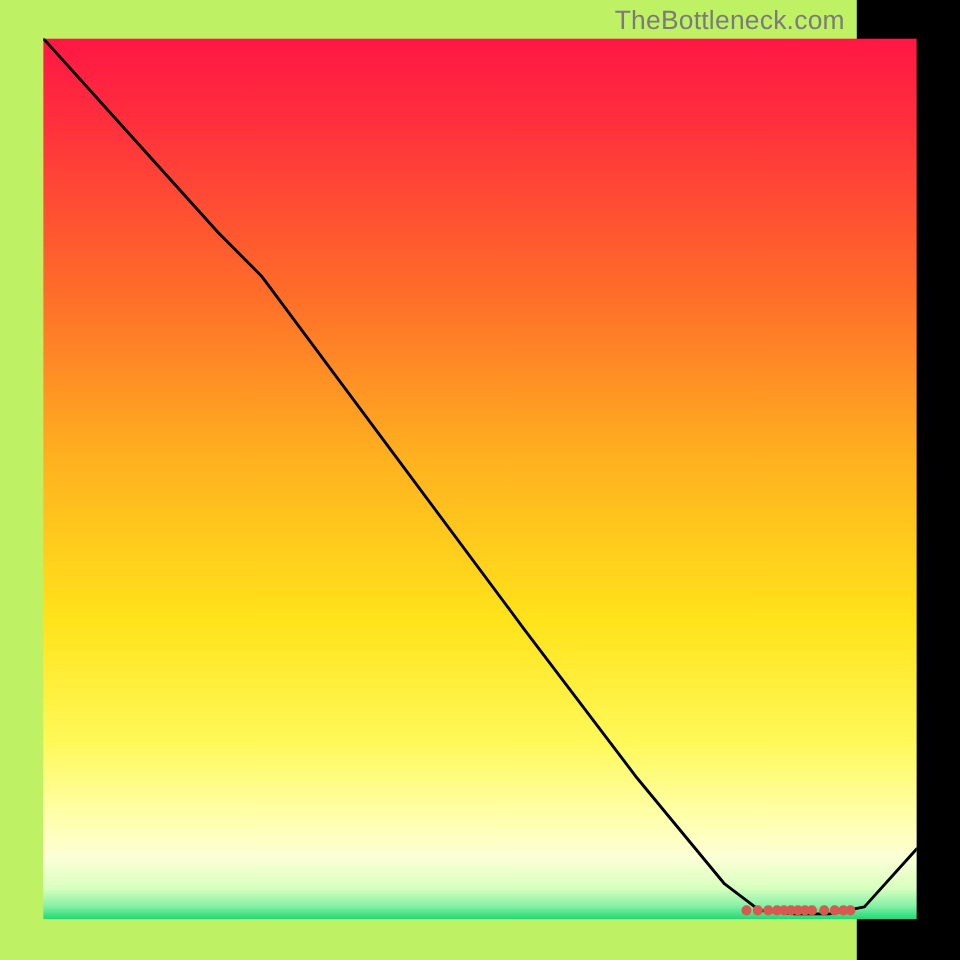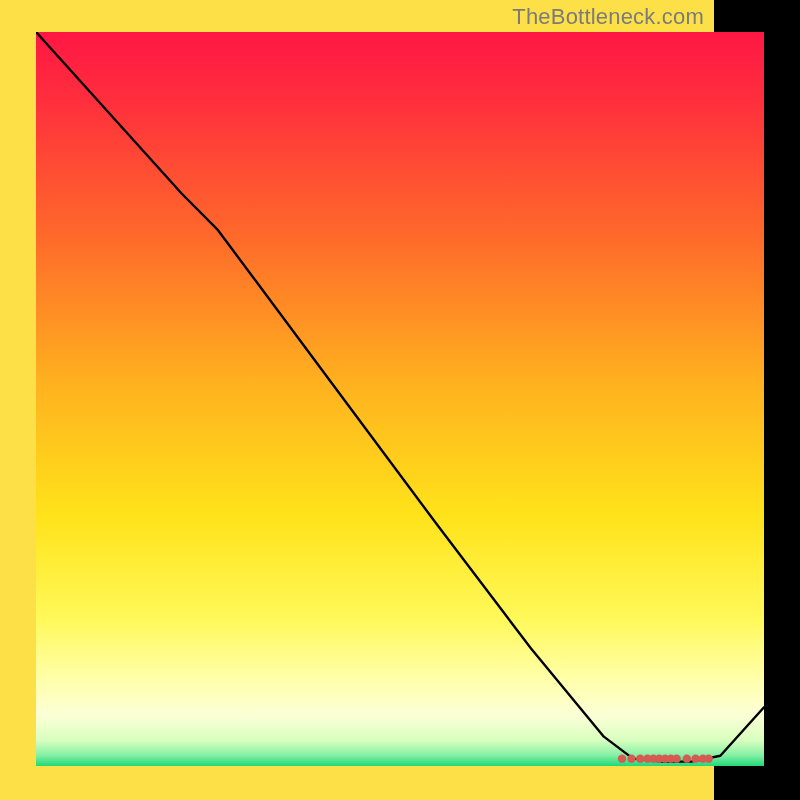"TheBottleneck.com" .frame { background: #fde047 -> #bef264 }
